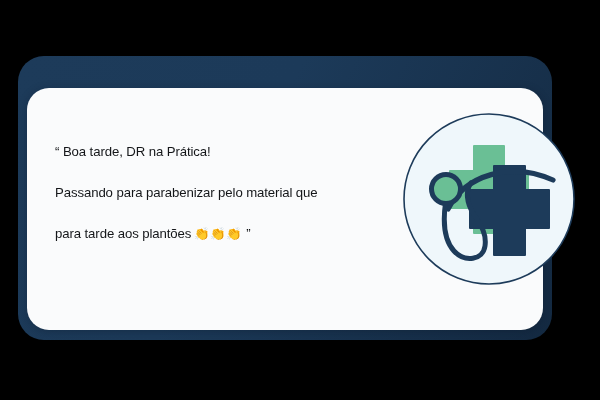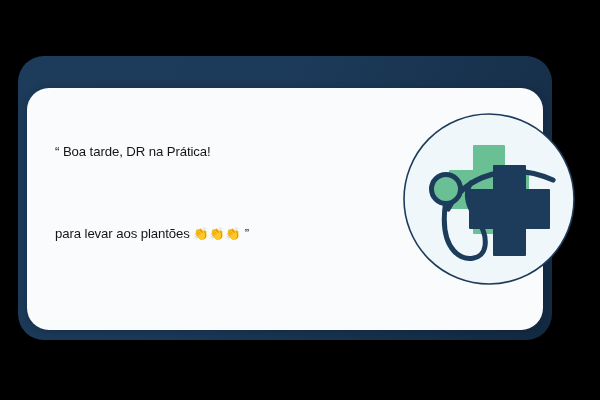"Passando para parabenizar pelo material" span { html: none -> <span>Passando para parabenizar pelo material que</span> }
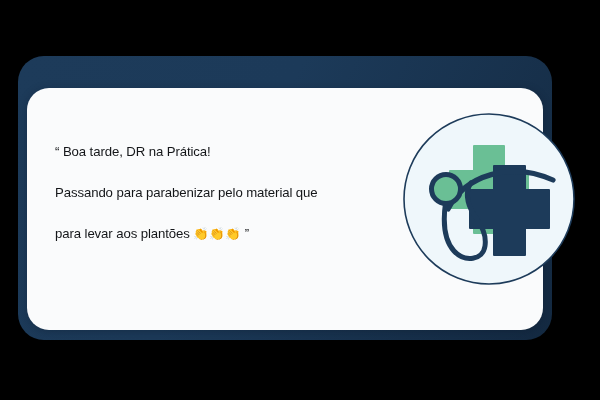"para levar aos plantões" span { text: levar -> tarde }
